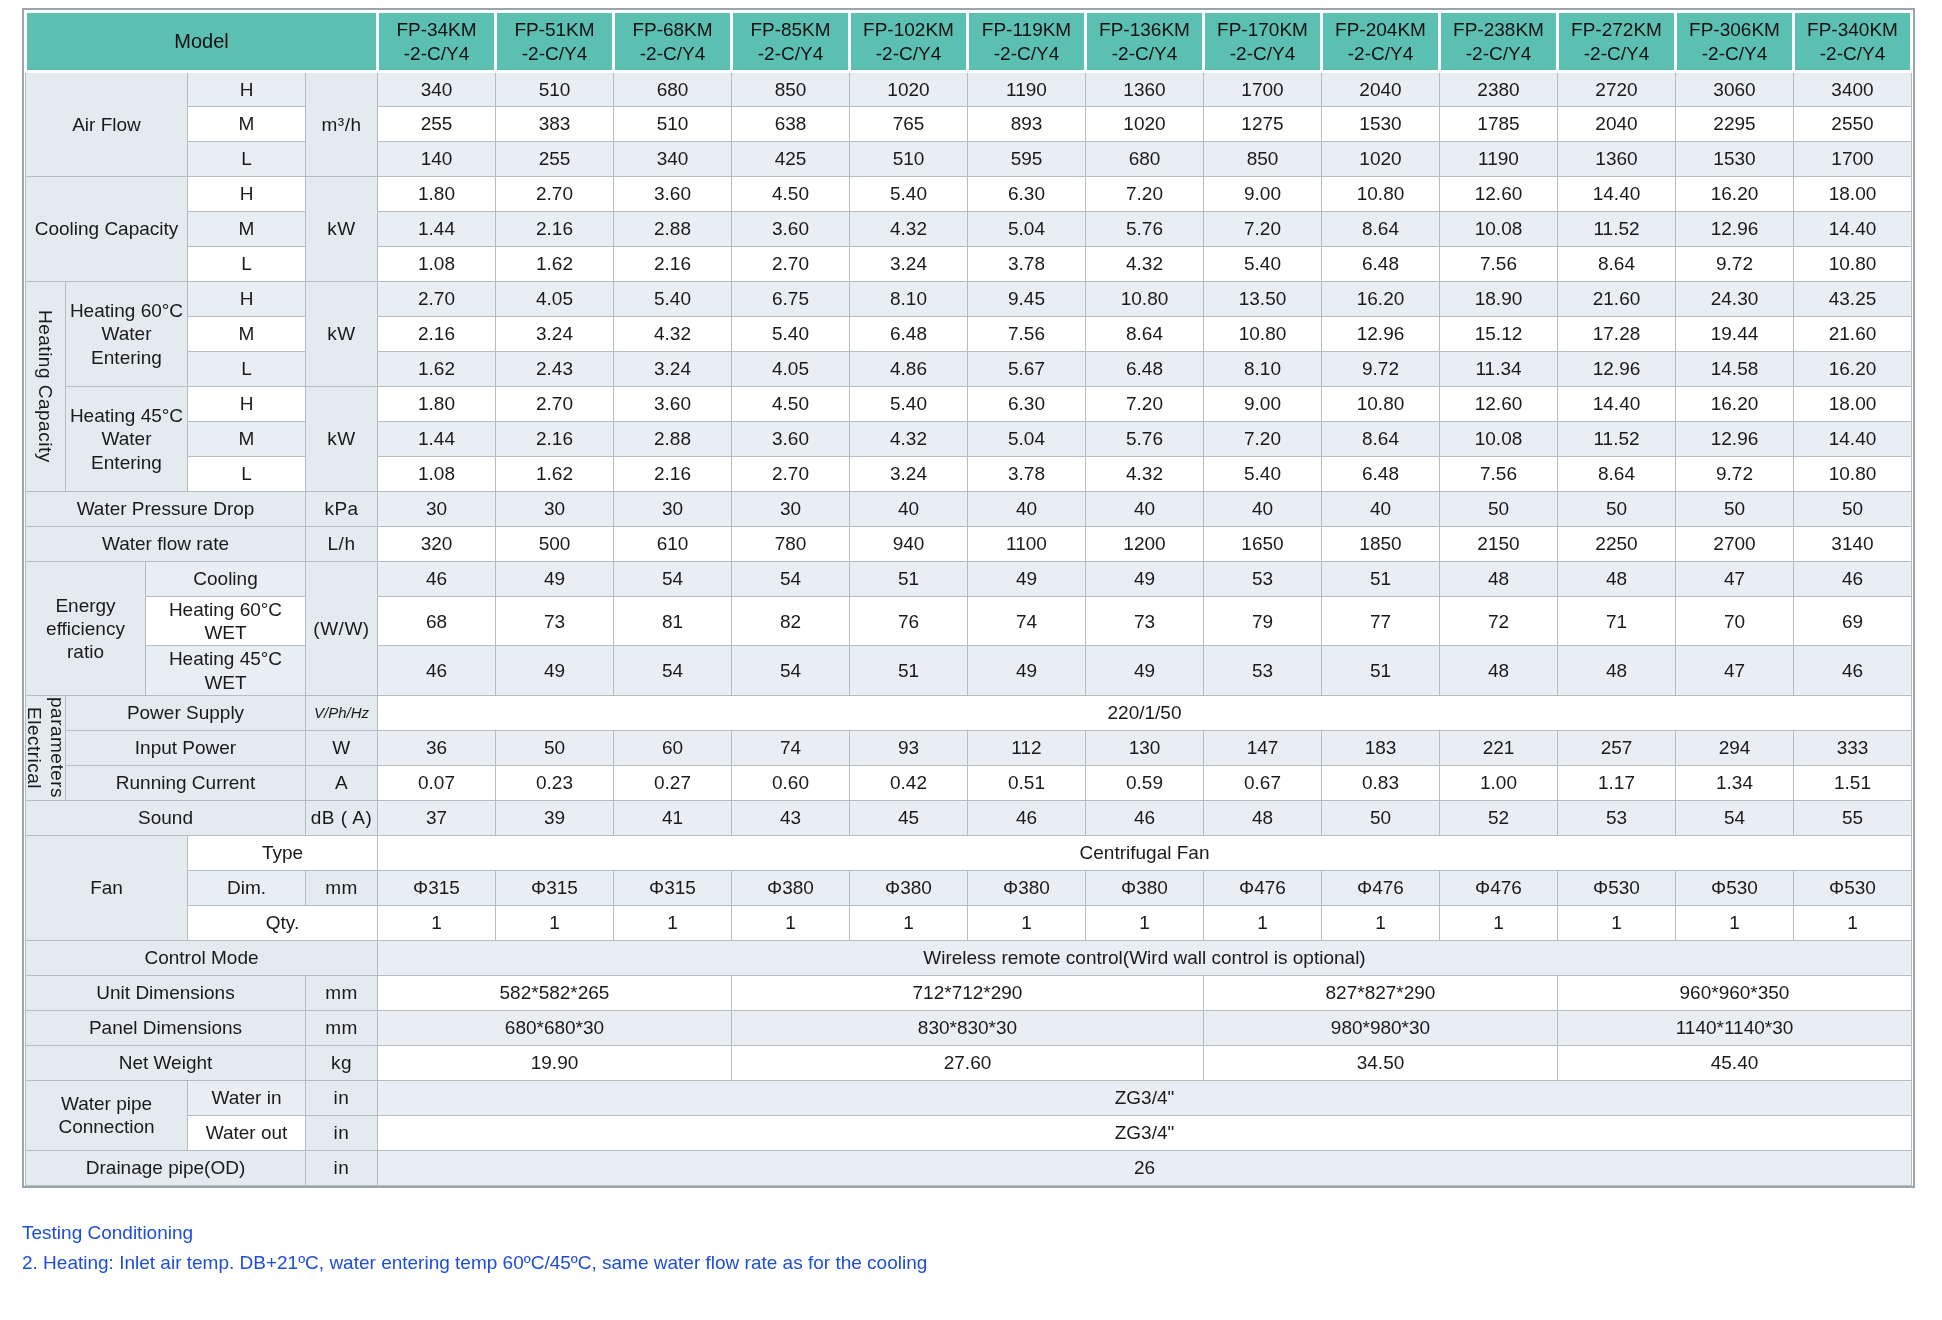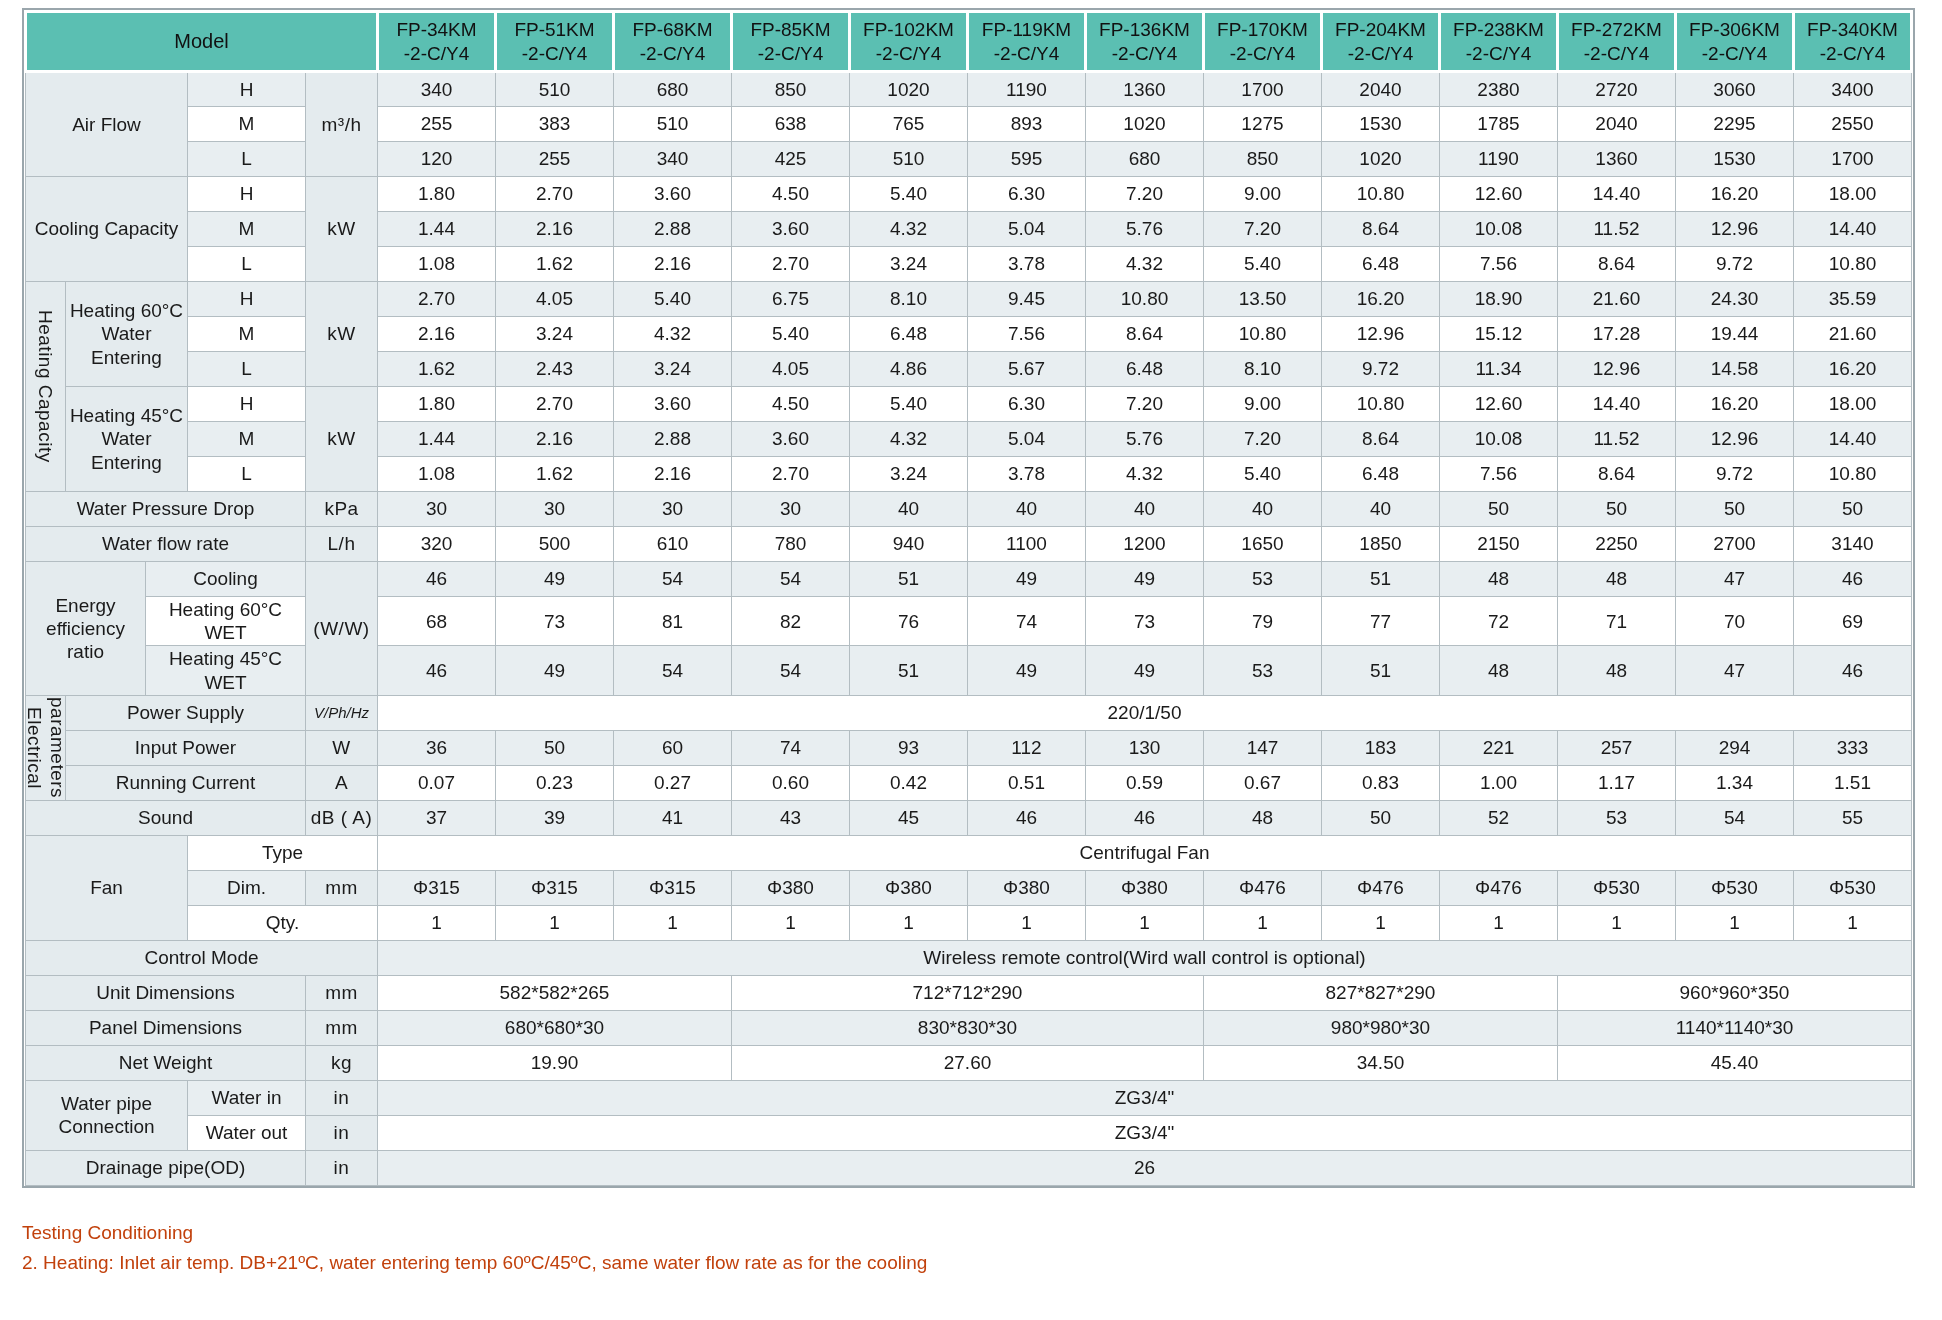"120" td.val { text: 120 -> 140 }
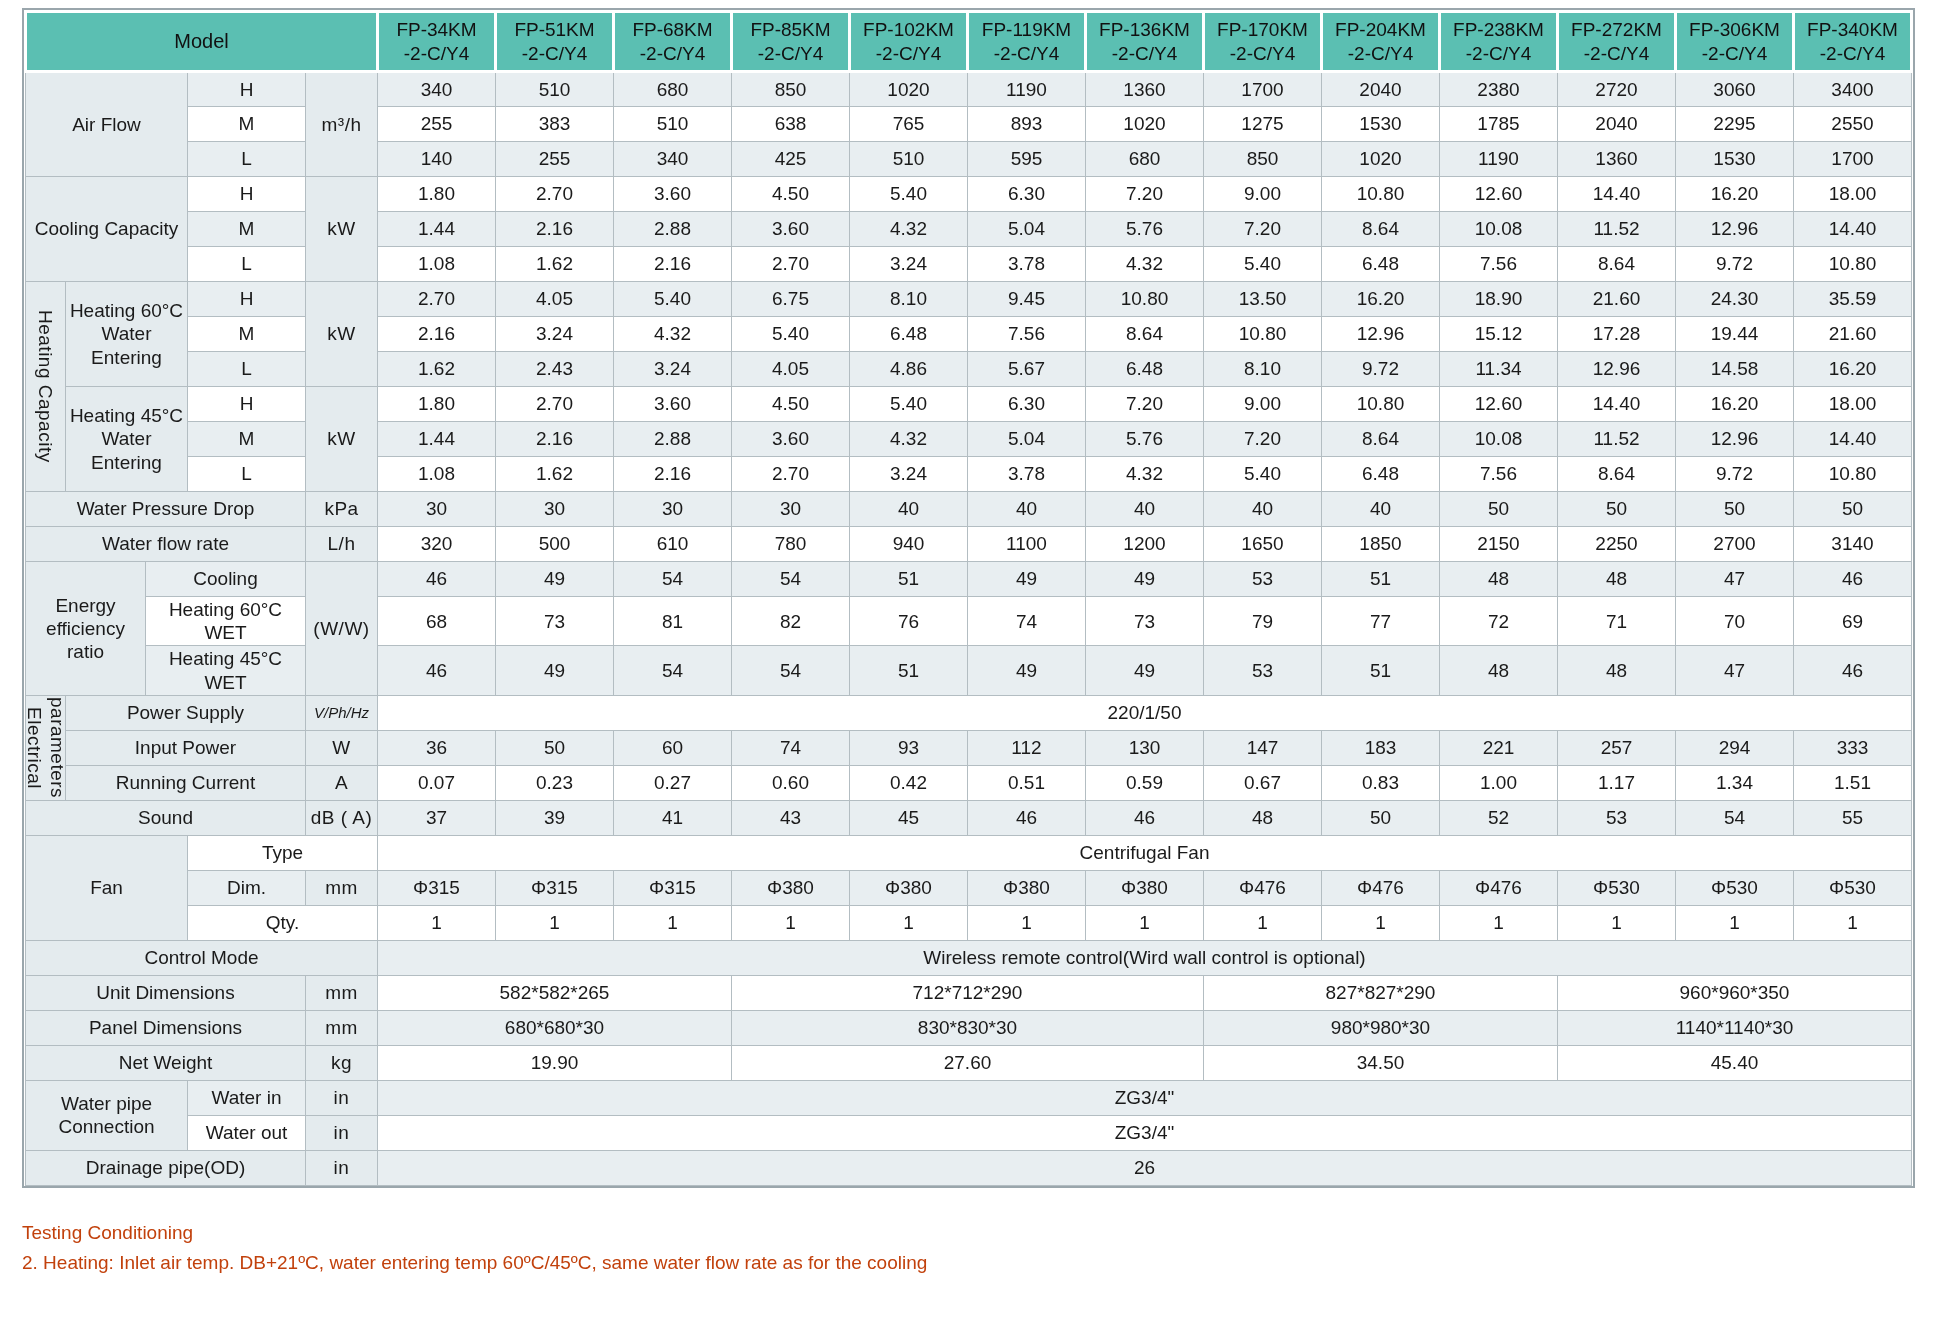"35.59" td.val { text: 35.59 -> 43.25 }
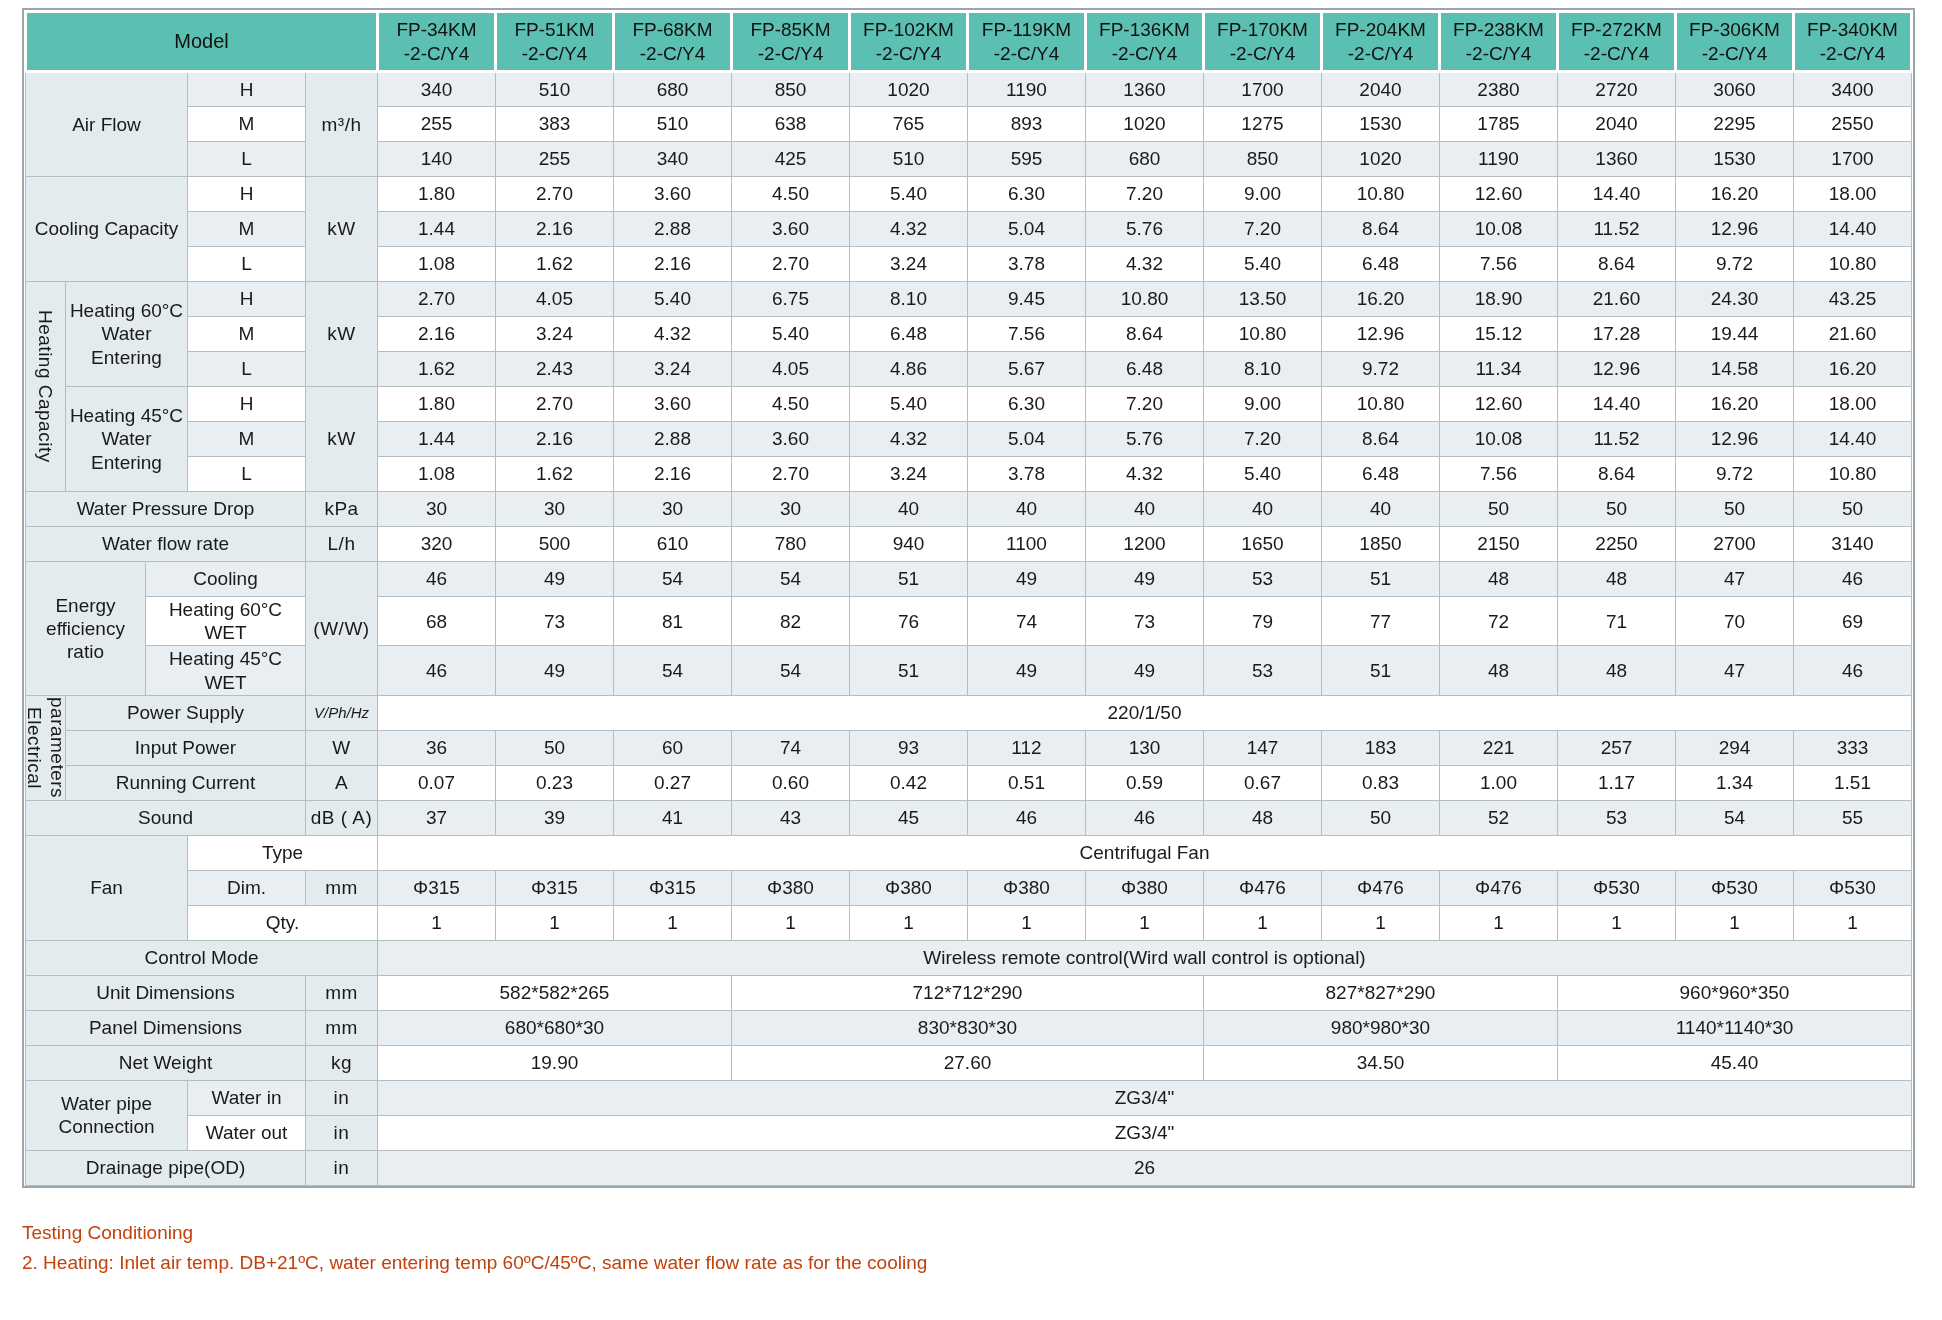"Testing Conditioning" .notes { color: #c2410c -> #1d4ed8 }
